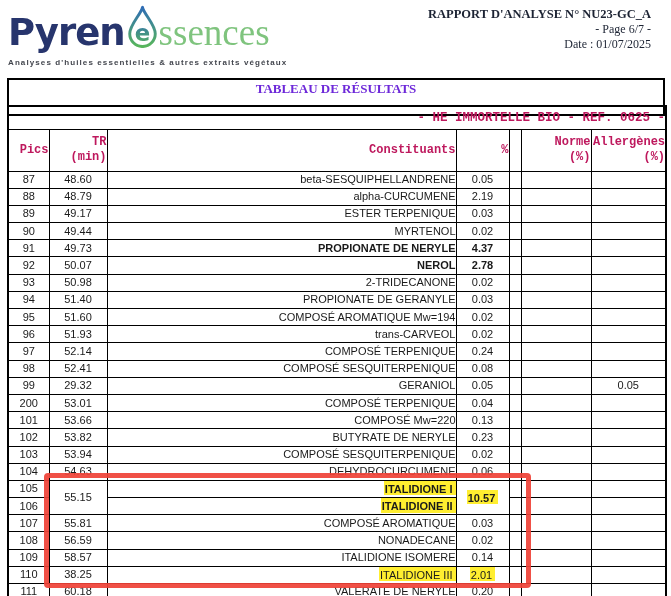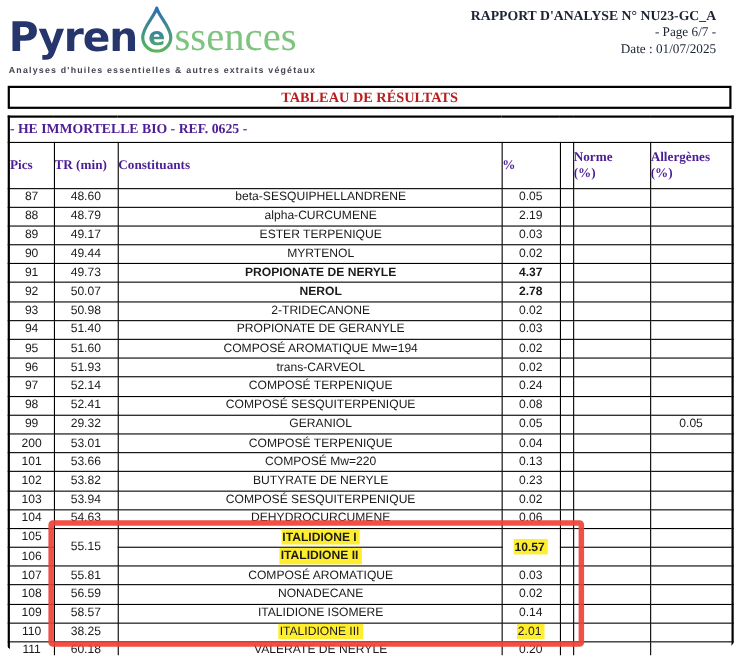"Pyren" #page { border-radius: 25px -> none }
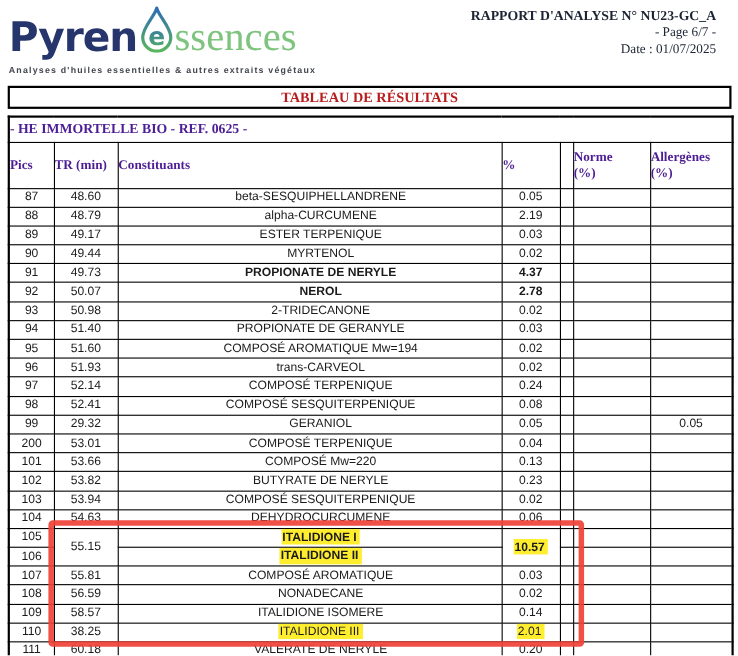"TABLEAU DE RÉSULTATS" .title-box { color: #b91c1c -> #6d28d9; height: 21px -> 38px }
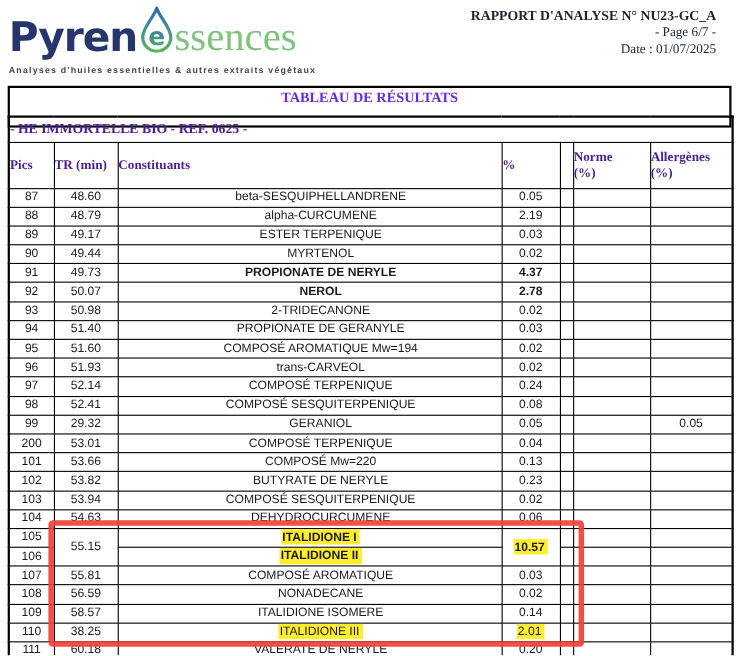"- HE IMMORTELLE BIO -" thead th { color: #4c1d95 -> #be185d; font-family: Liberation Serif, serif -> Liberation Mono, monospace; text-align: left -> right }
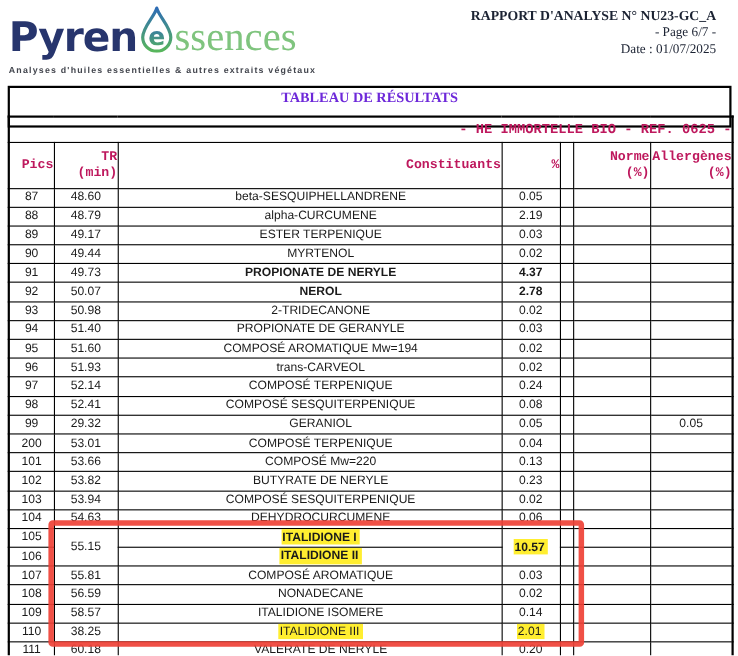"beta-SESQUIPHELLANDRENE" td.n { text-align: center -> right }
